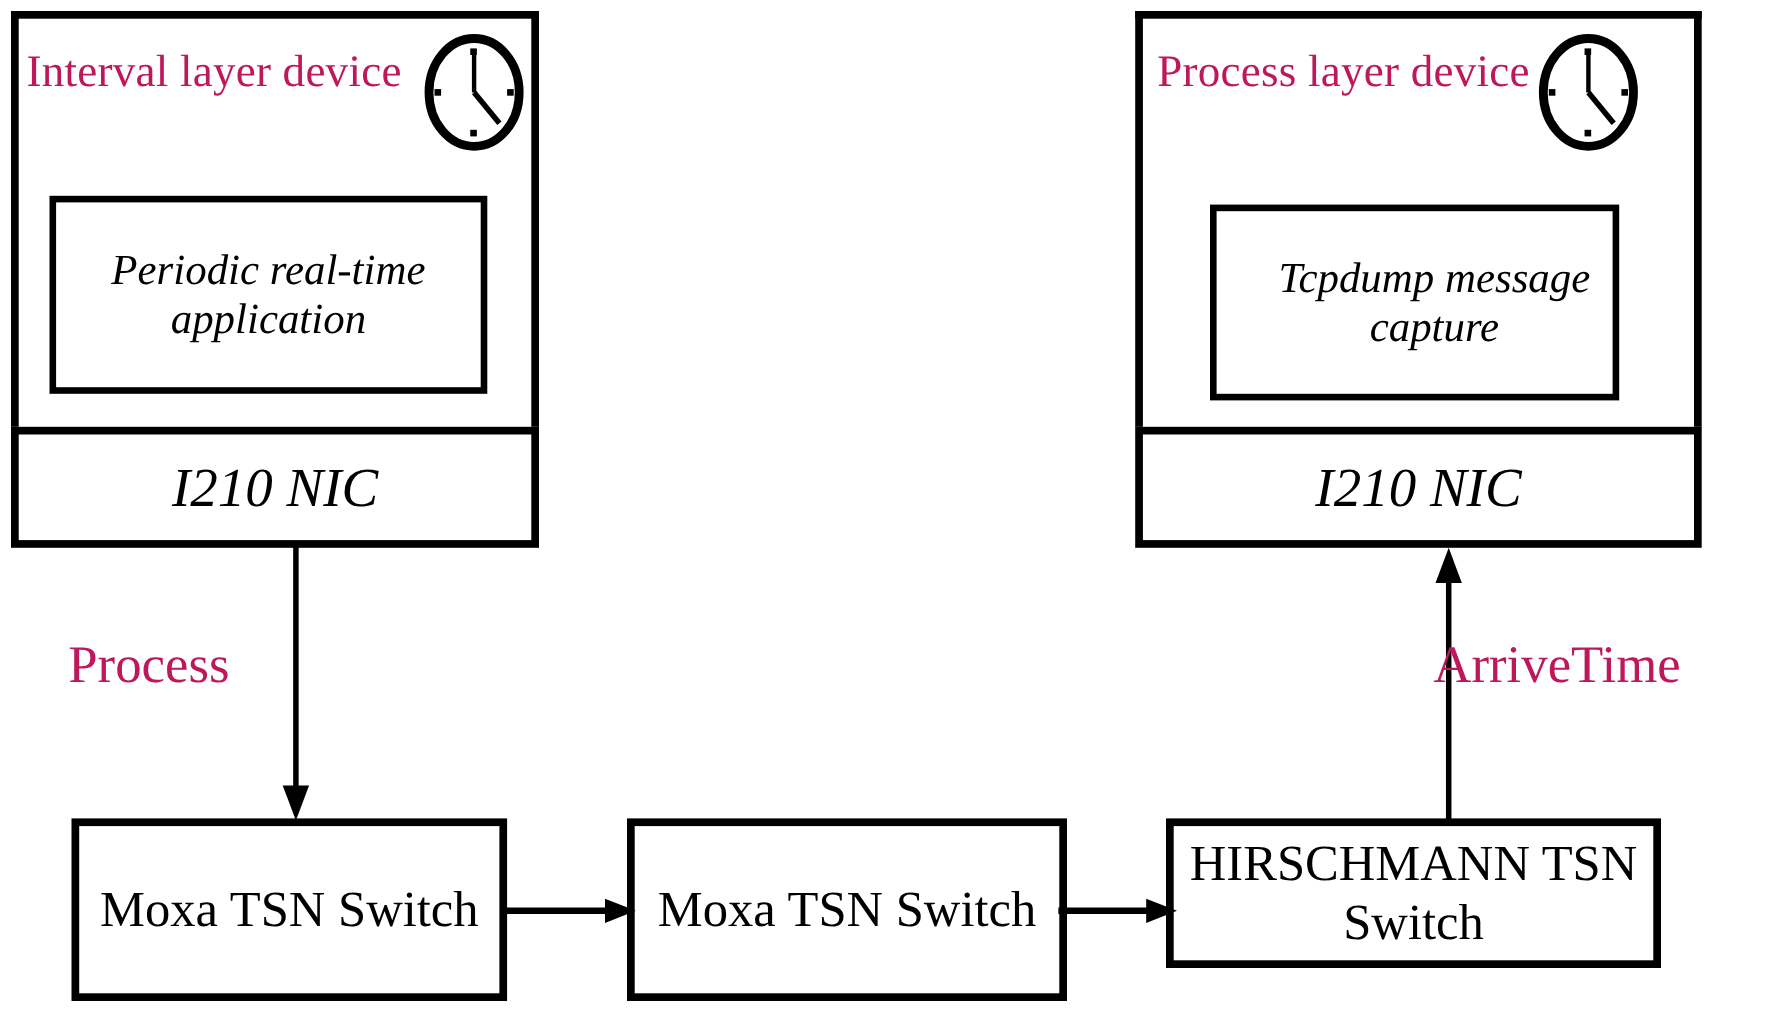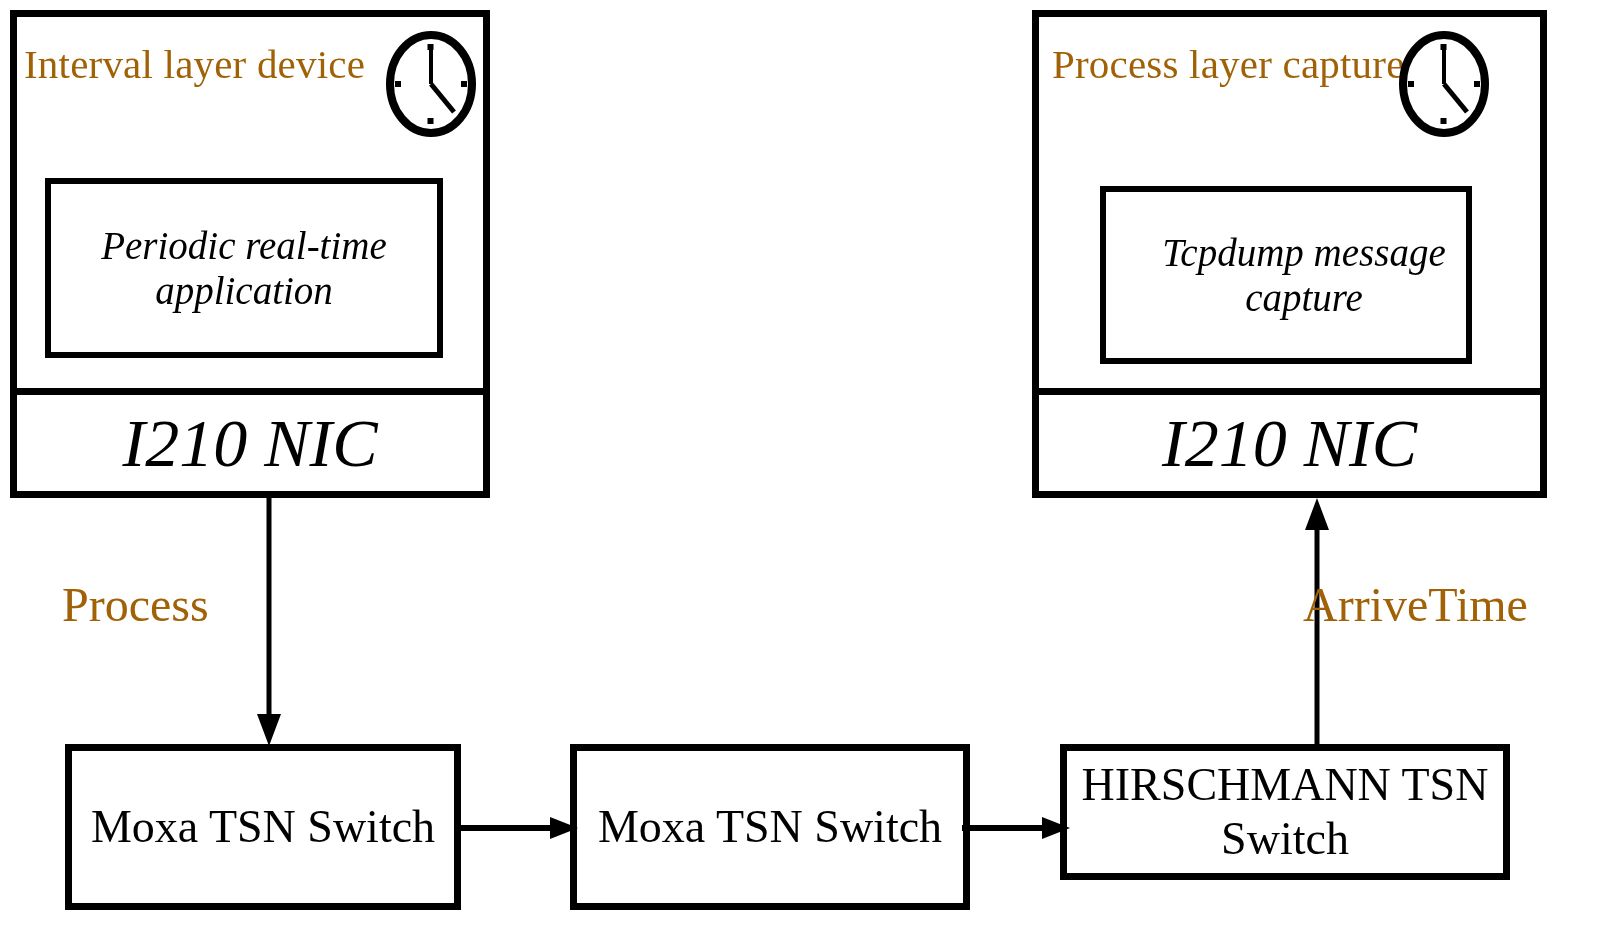"Interval layer device" .txt { color: #a16207 -> #be185d }
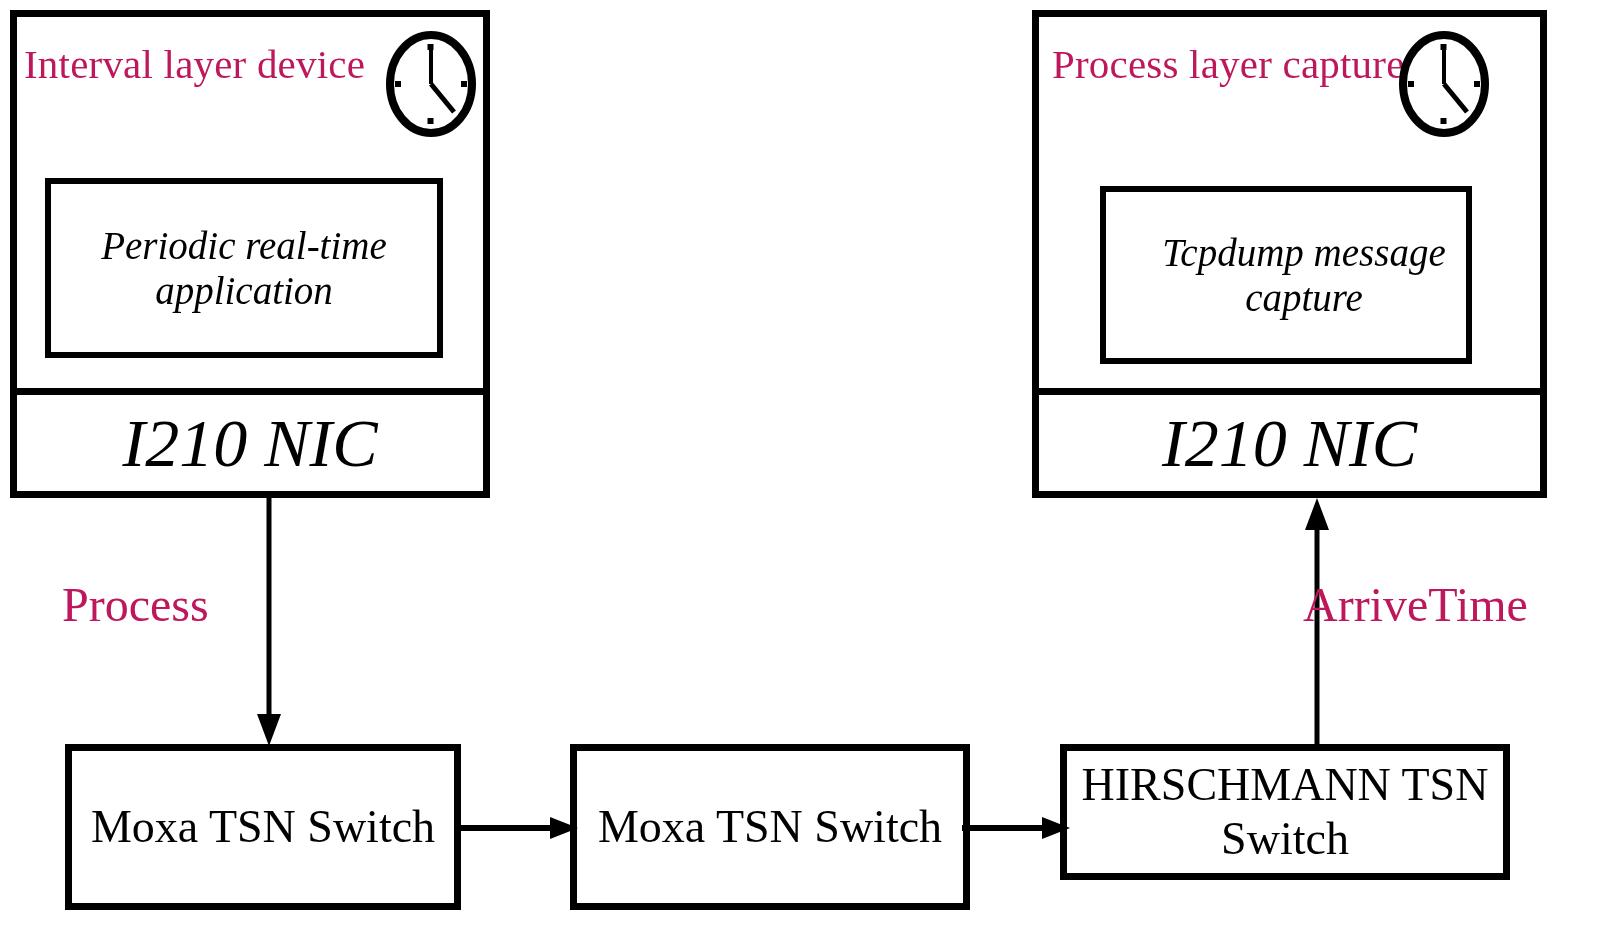"Process layer capture" div.txt { text: capture -> device }
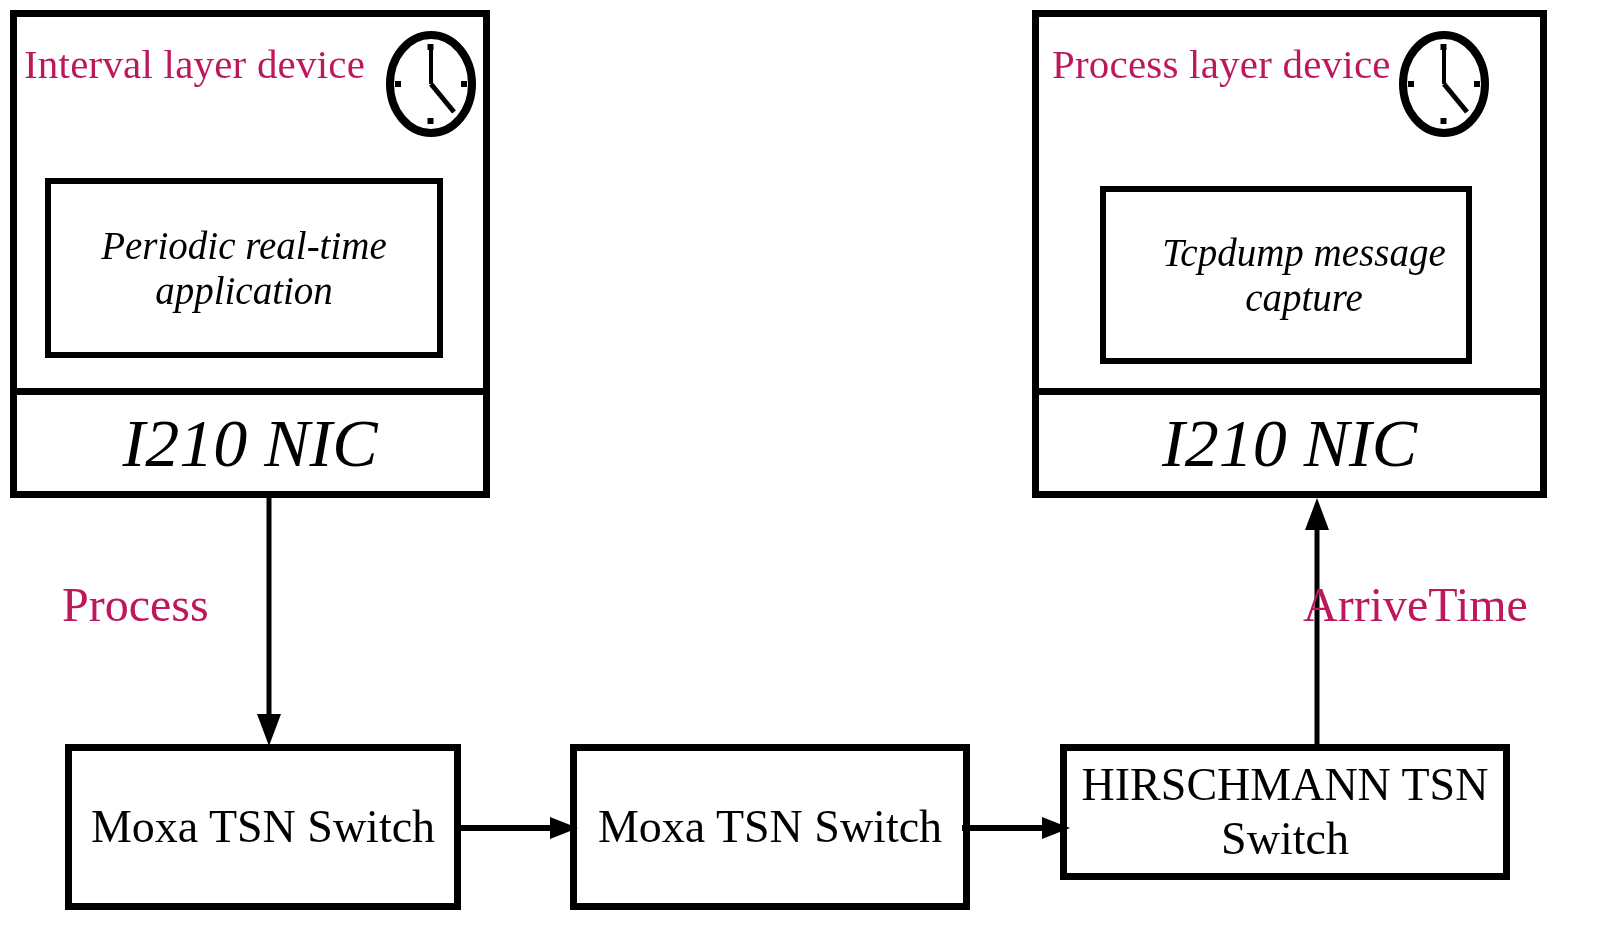"I210 NIC" .nic-label { font-size: 68px -> 50px }
